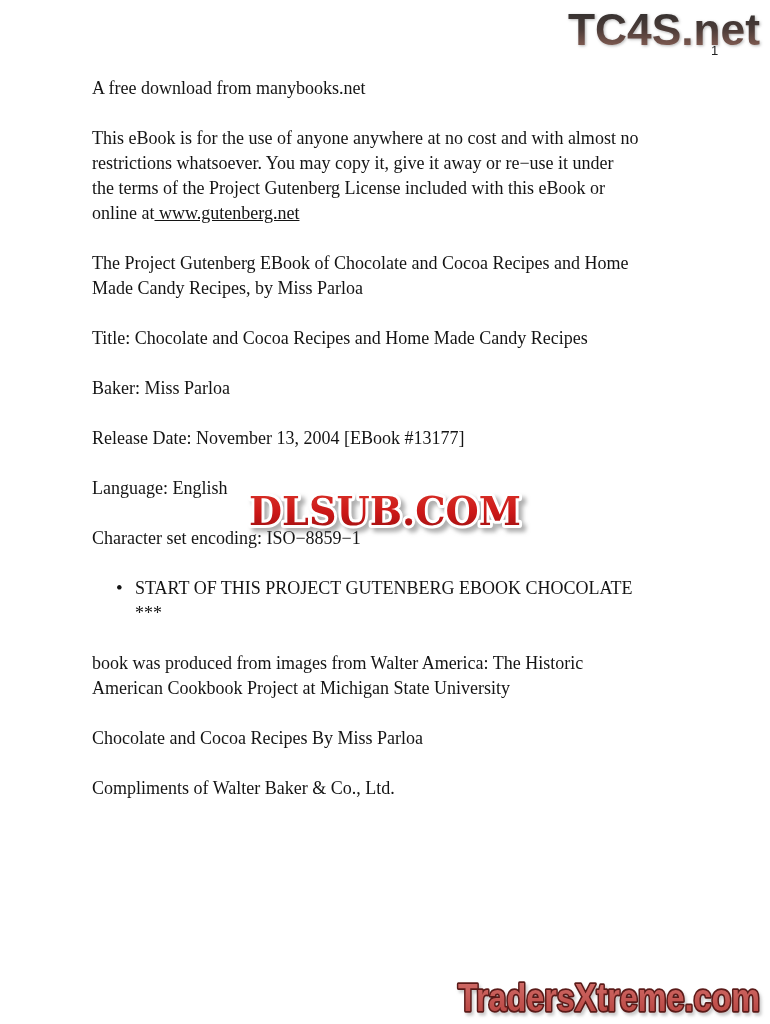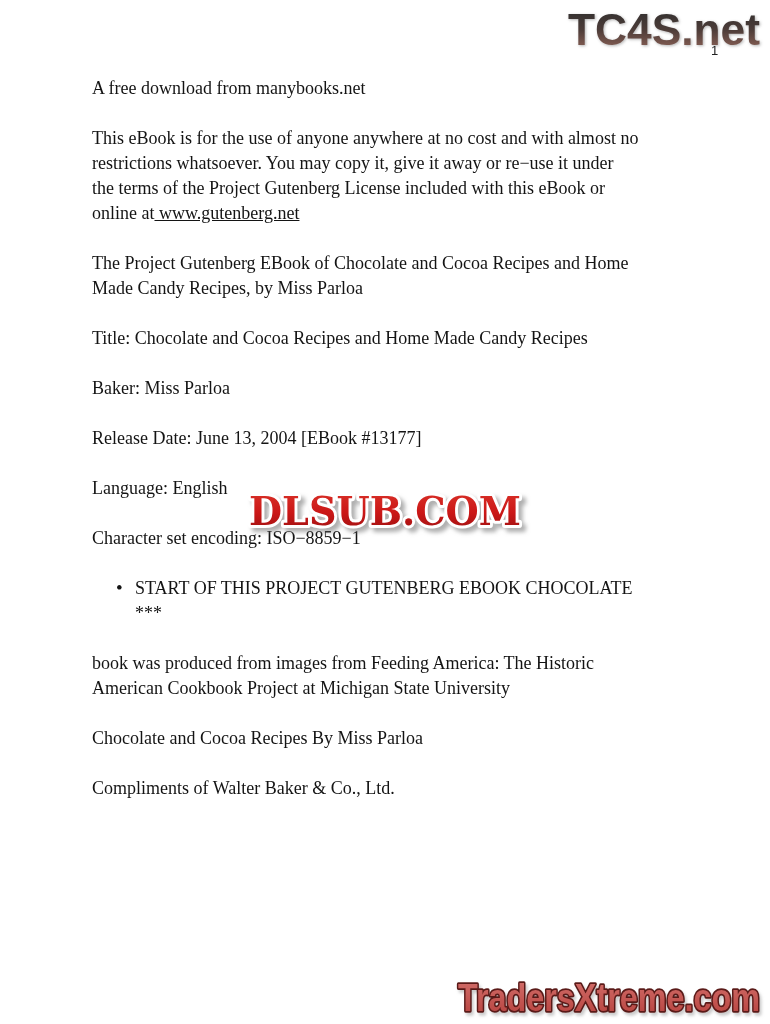"Release Date: June 13, 2004" div.line { text: June -> November }
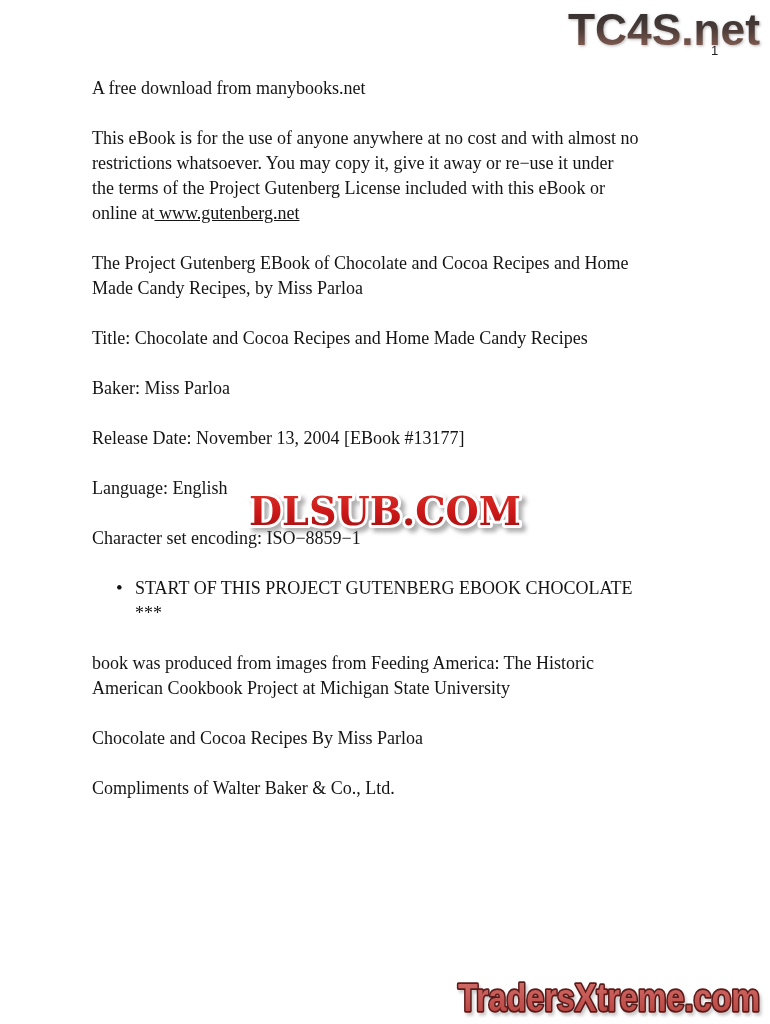"book was produced from images" div.line { text: Feeding -> Walter }
